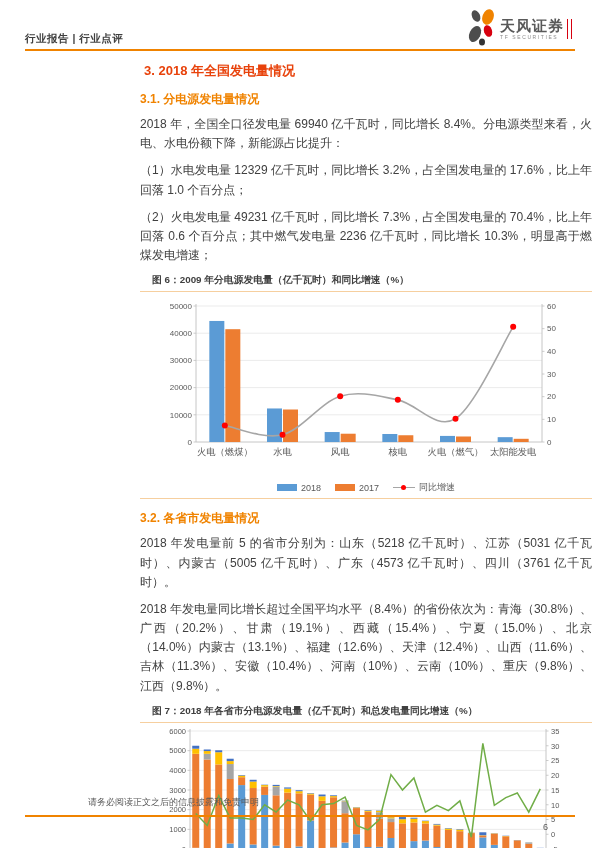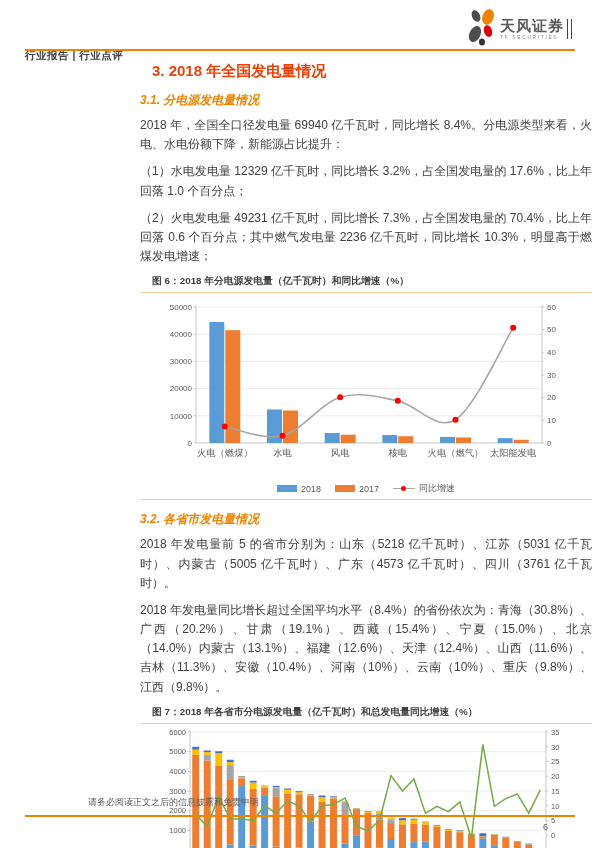"行业报告 | 行业点评" .hdr-left { top: 49px -> 32px }
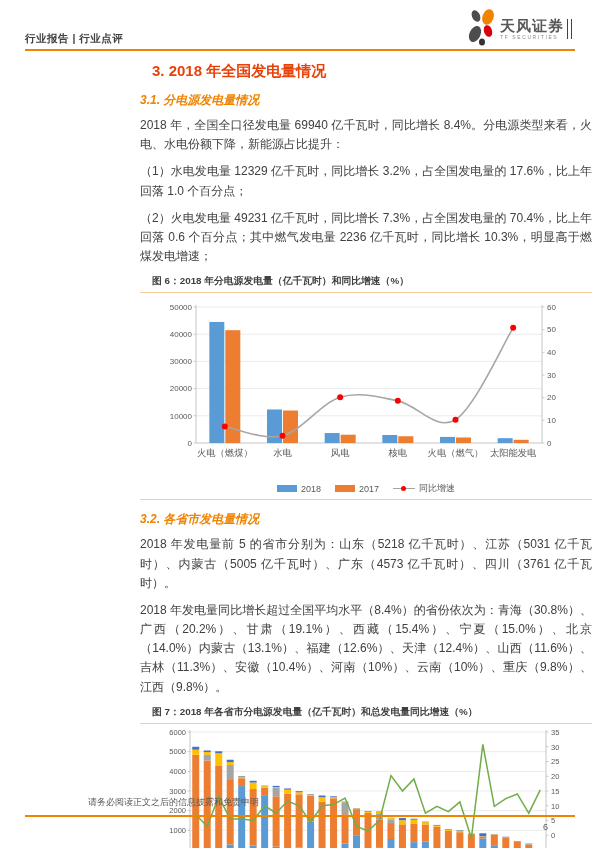"3. 2018 年全国发电量情况" h1.sec { font-size: 15px -> 13px; margin: 6px 0 9px 12px -> 6px 0 9px 4px }
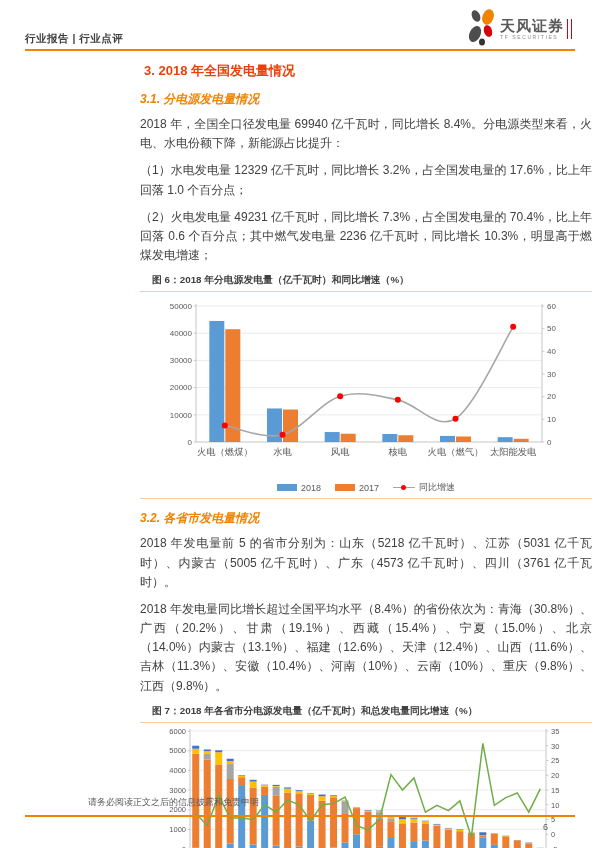"3.1. 分电源发电量情况" h2.sec { font-style: italic -> none }
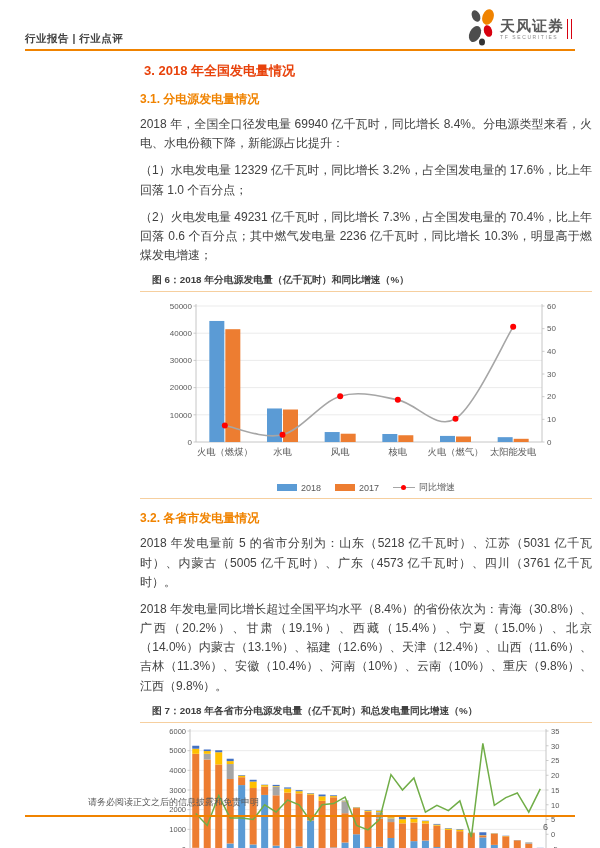"图 6：2018 年分电源发电量（亿千瓦时）和同比增速（%）" div.fig-caption { text: 2018 -> 2009 }
